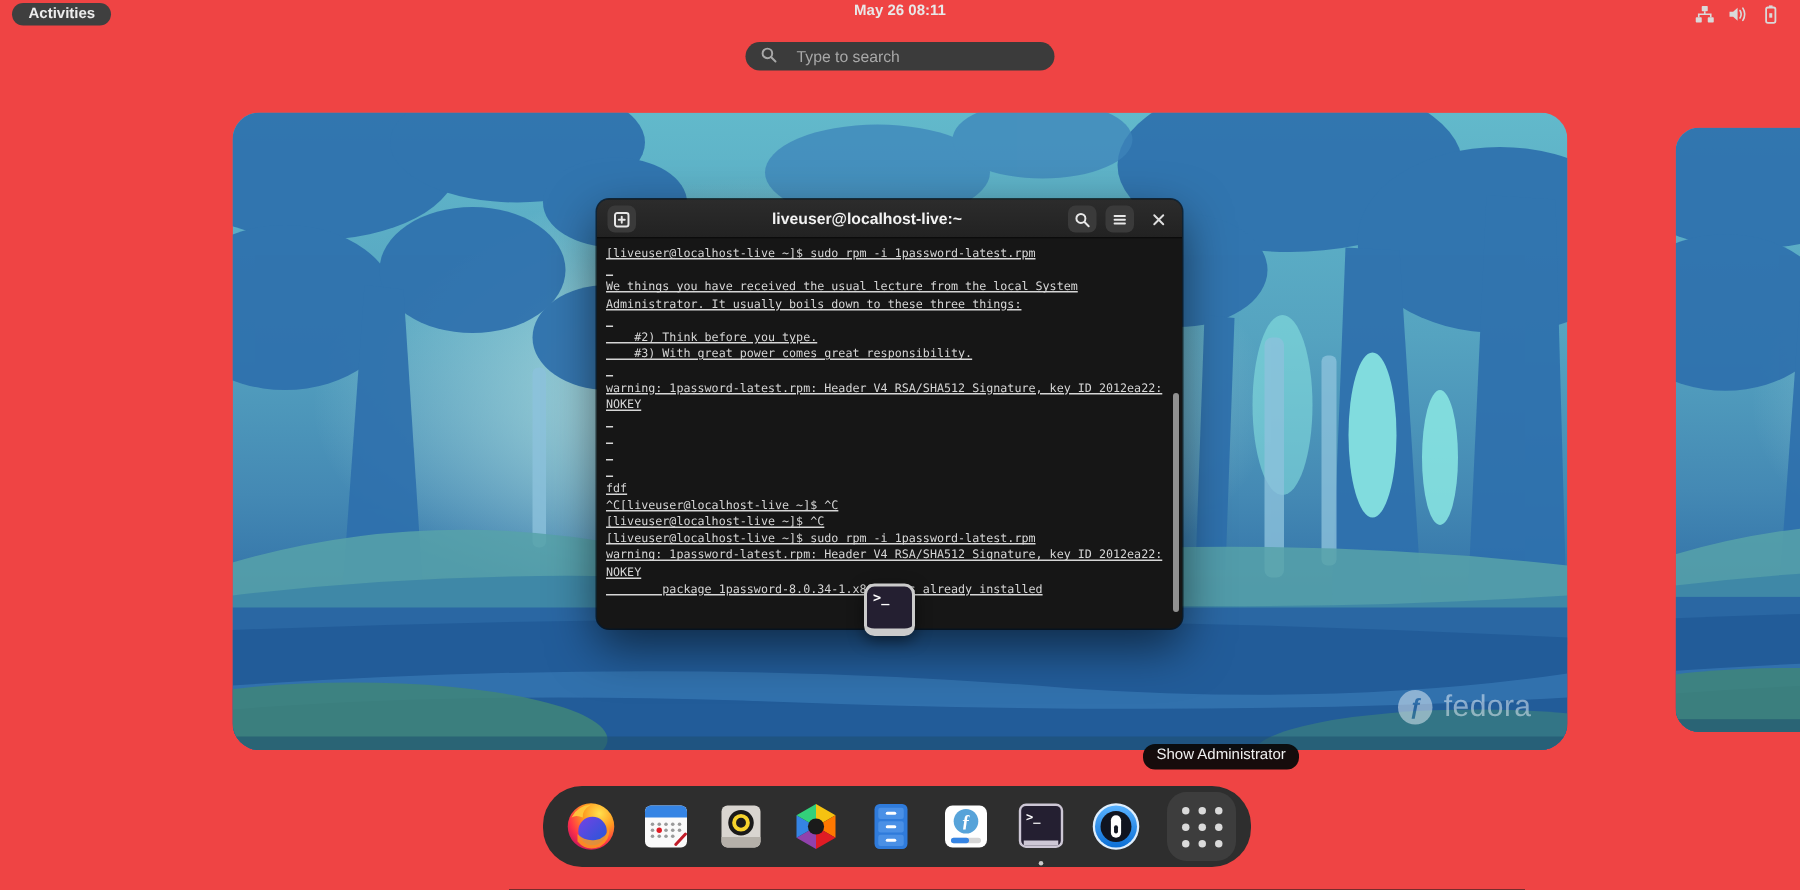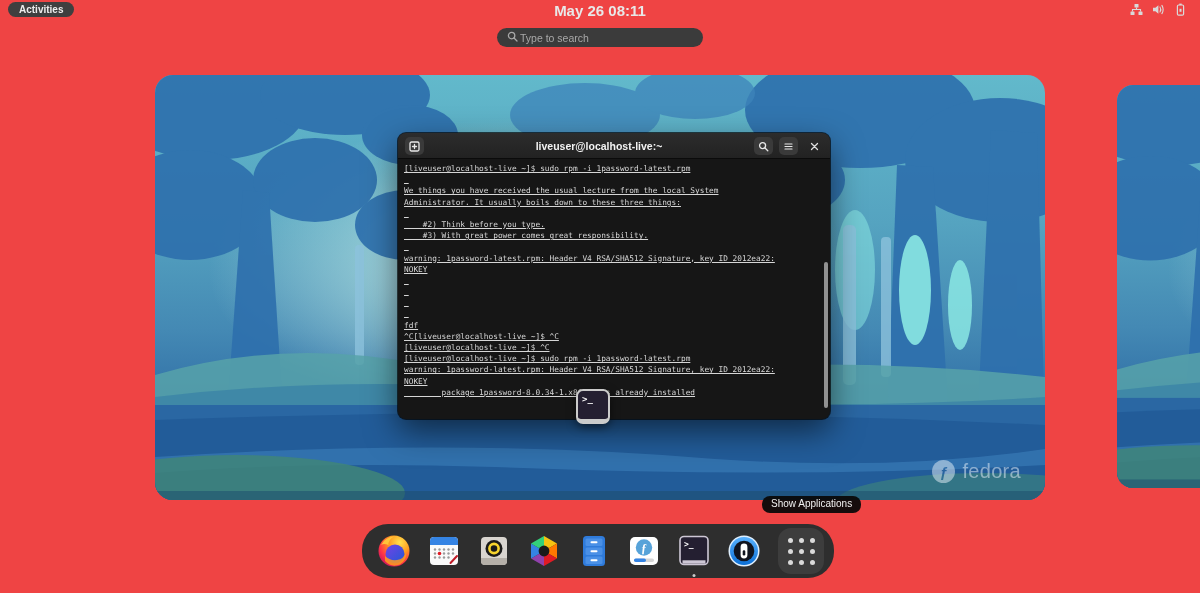"May 26 08:11" .clock { font-size: 15px -> 10px }
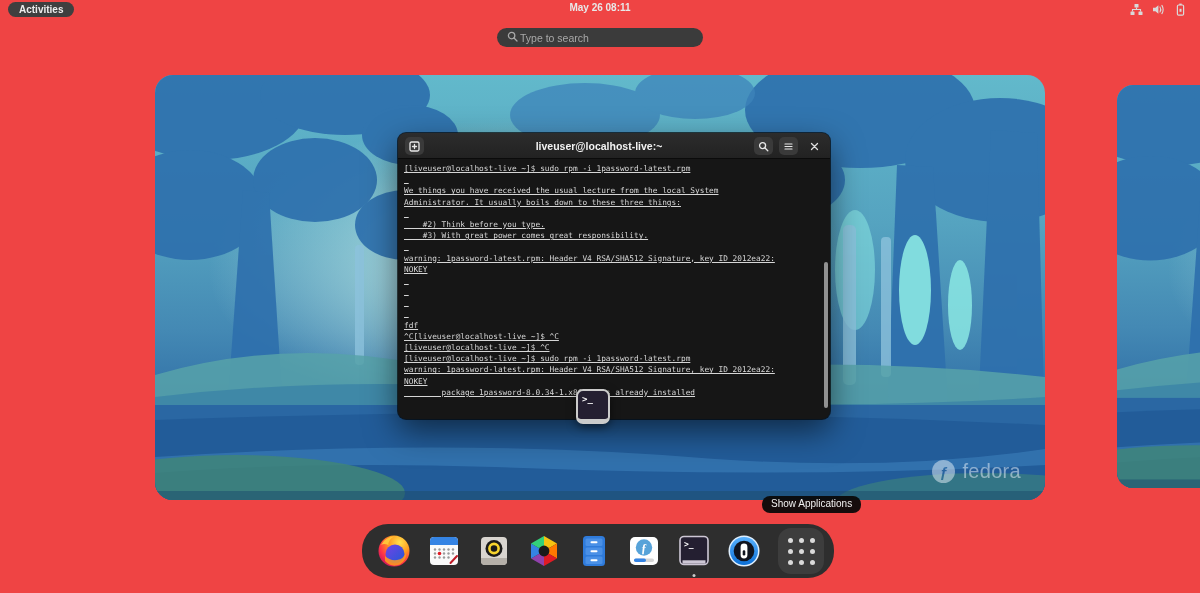"Type to search" .searchbar { gap: 2px -> 13px }
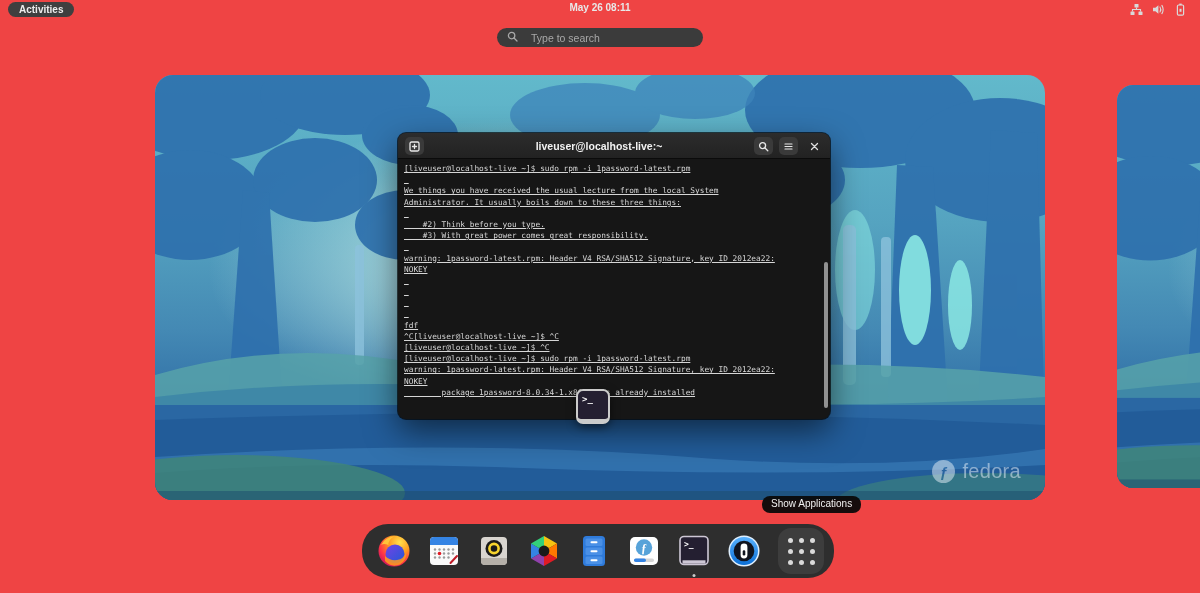"liveuser@localhost-live:~" .term { width: 432px -> 390px }
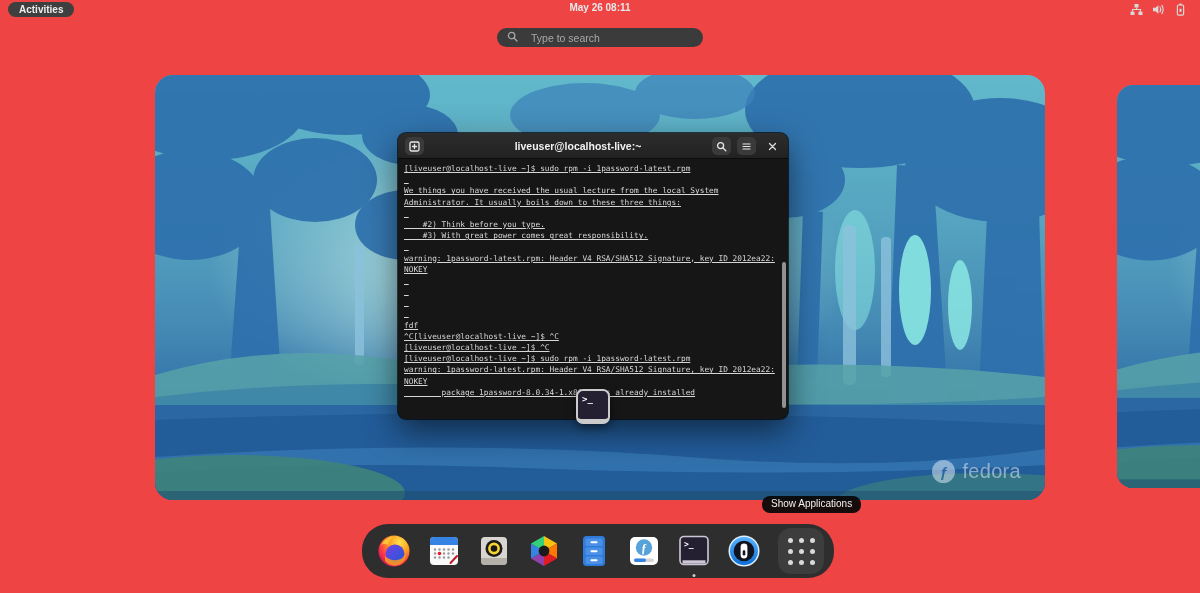"Show Applications" div.tooltip { text: Applications -> Administrator }
